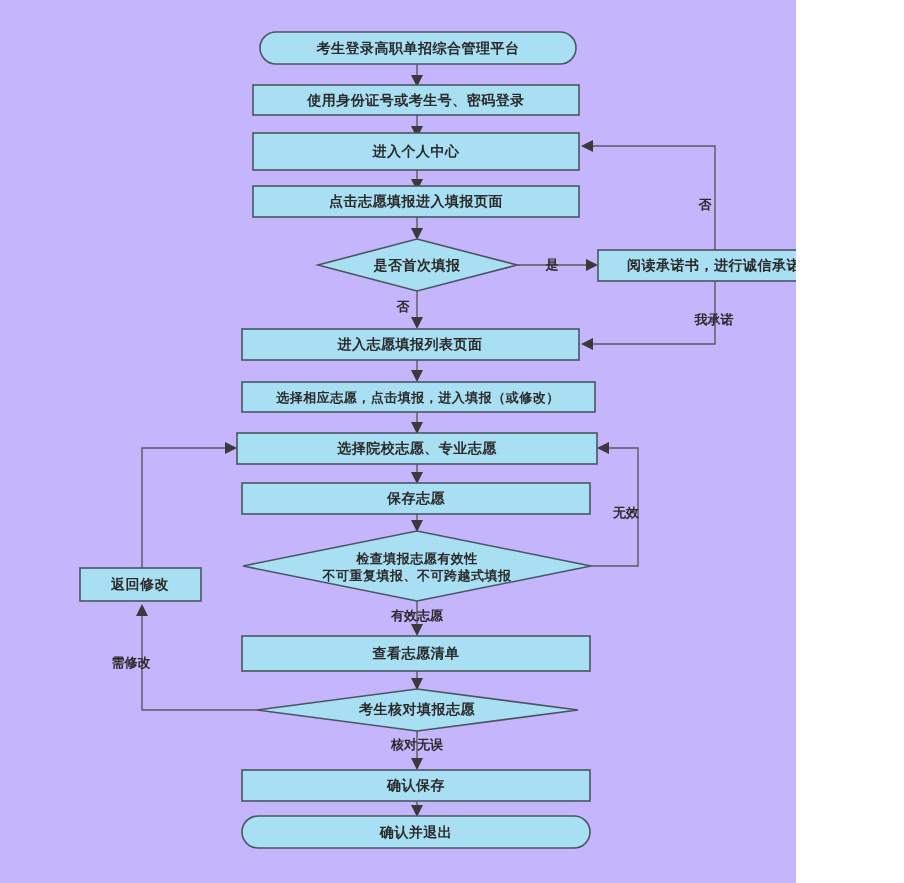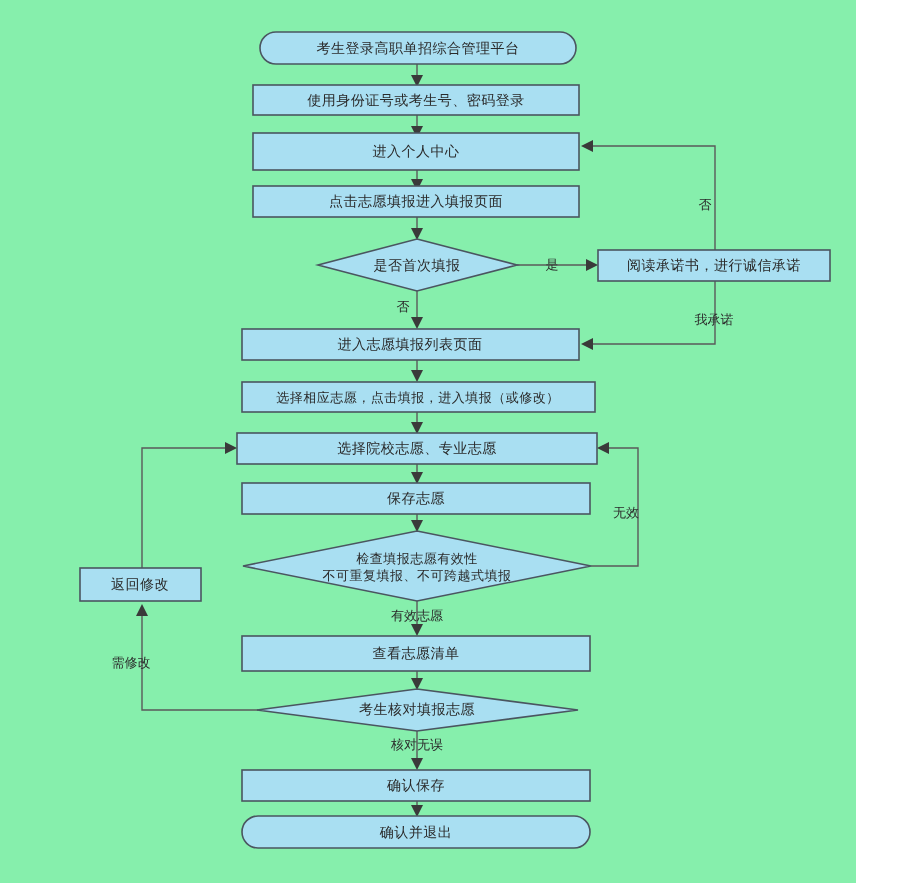"考生登录高职单招综合管理平台" #canvas { background: #86efac -> #c4b5fd; font-weight: none -> bold; width: 856px -> 796px }
